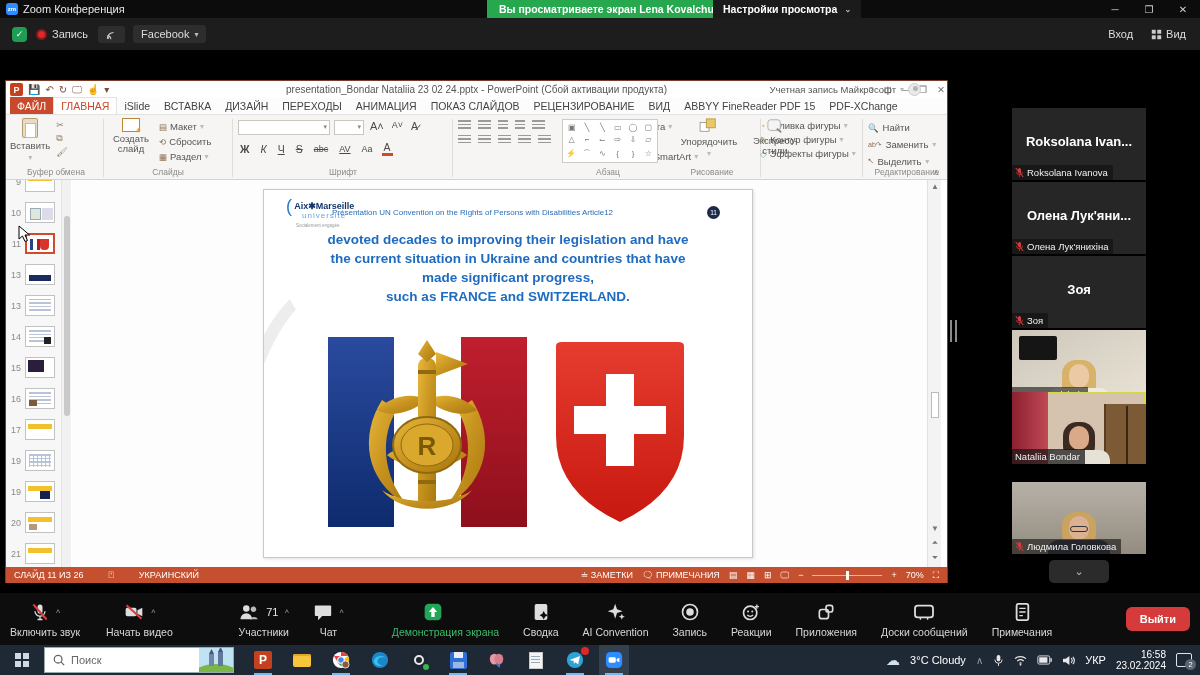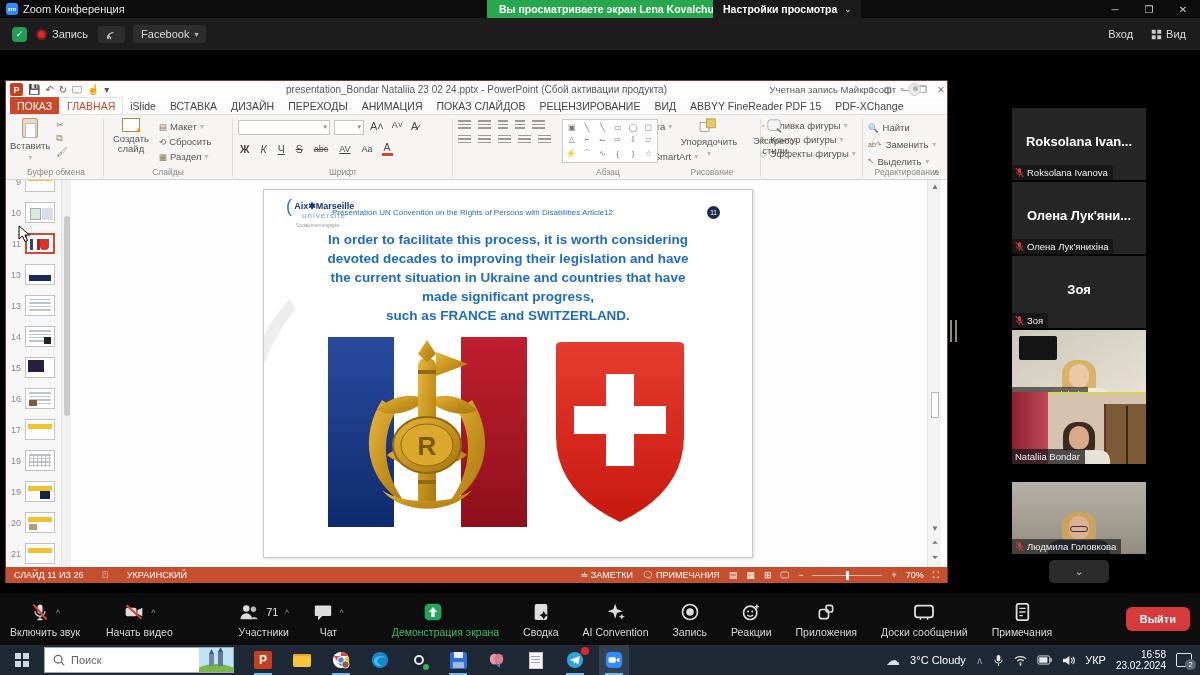"ПОКАЗ" span.tab { text: ПОКАЗ -> ФАЙЛ }
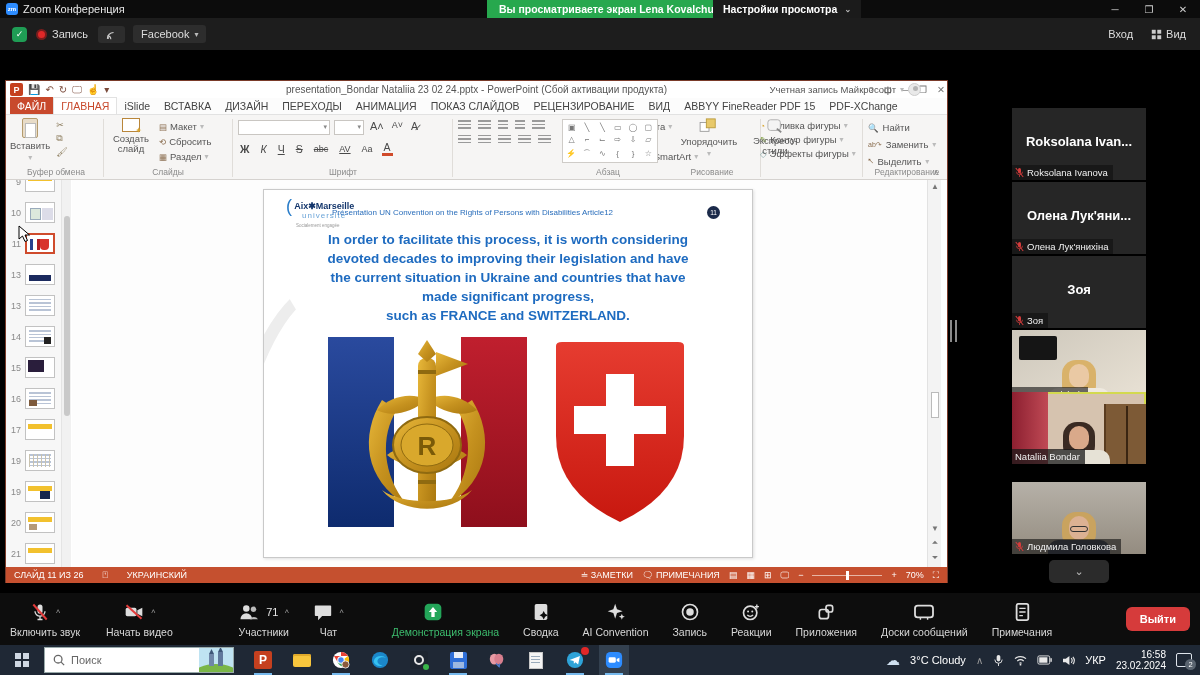"In order to facilitate this" div { html: <div>In order to facilitate this process, it is worth considering</div> -> none }
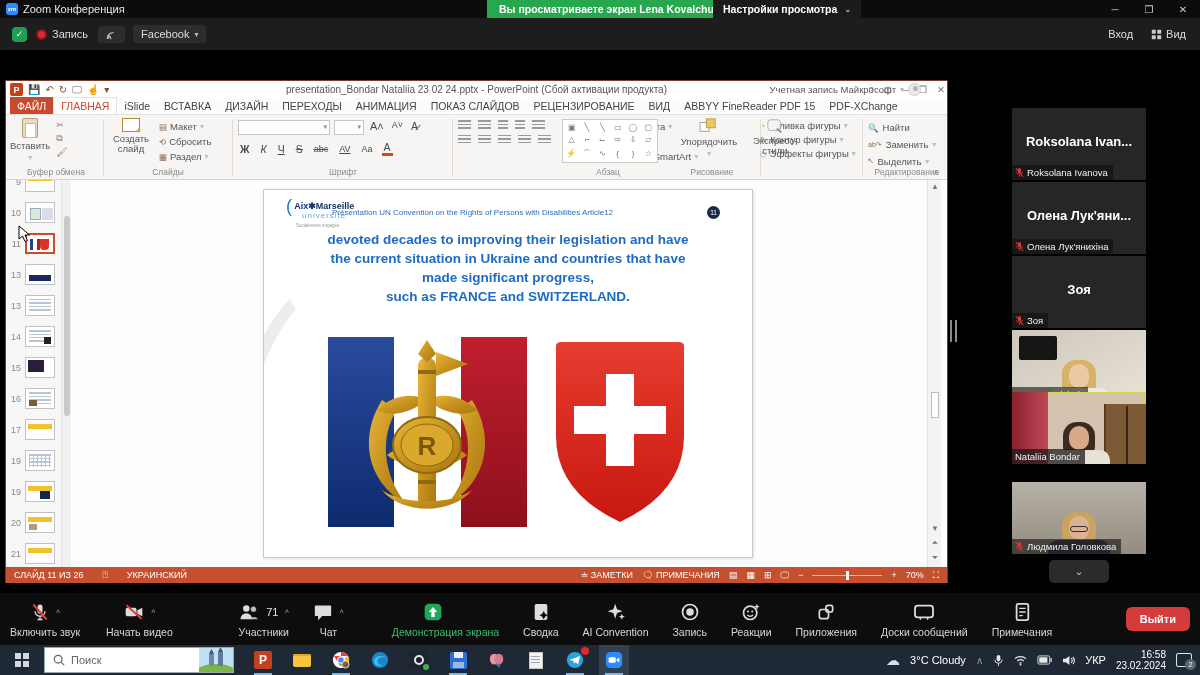"СЛАЙД 11 ИЗ 26" .pstatus { gap: 19px -> 25px }
